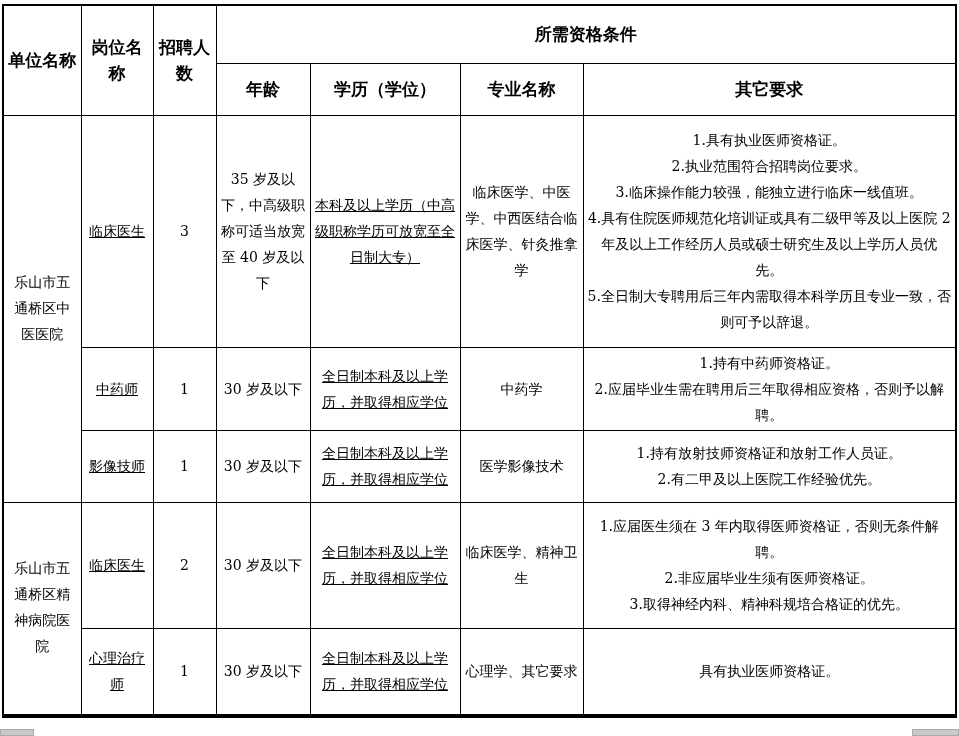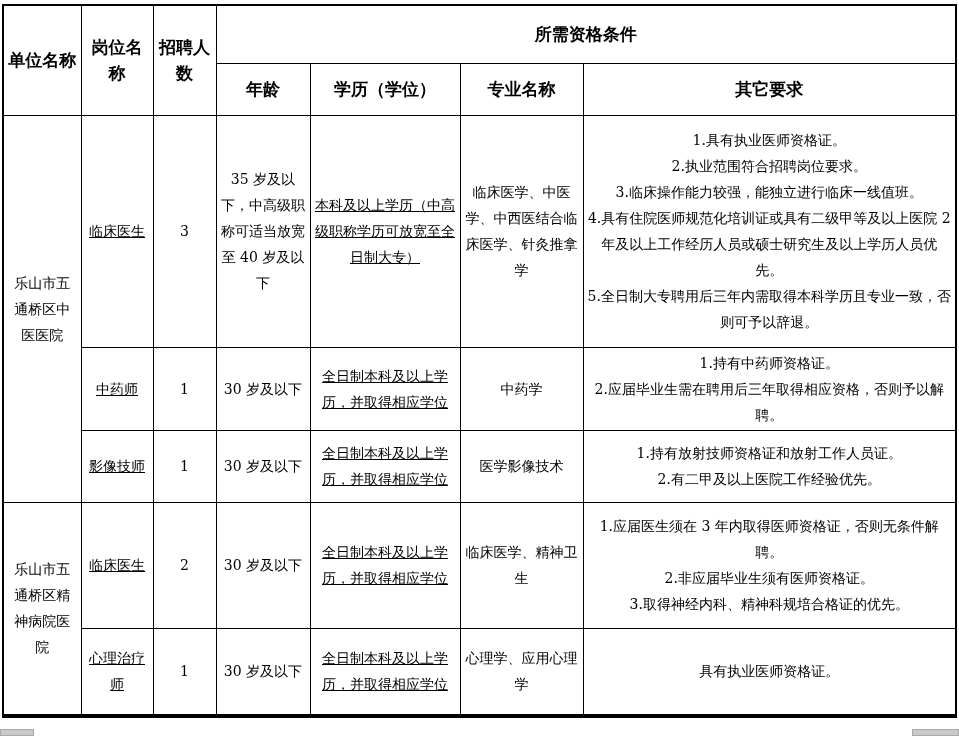"乐山市五通桥区中医医院" td.unit { font-family: none -> Liberation Mono, monospace }
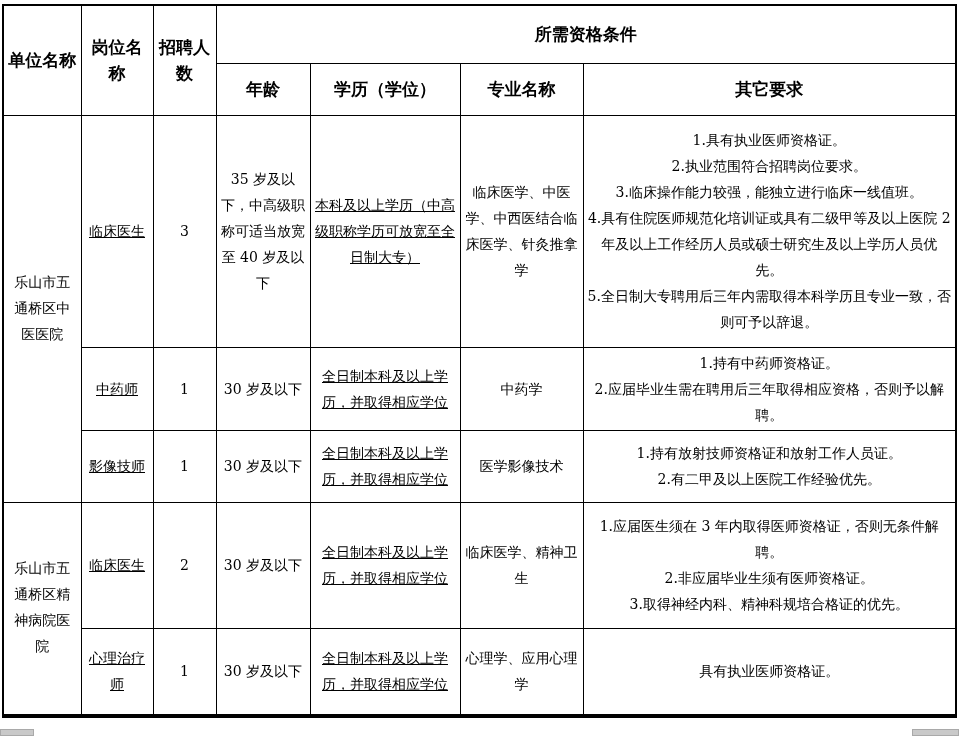"心理学、应用心理学" td.major { text: 应用心理学 -> 其它要求 }
